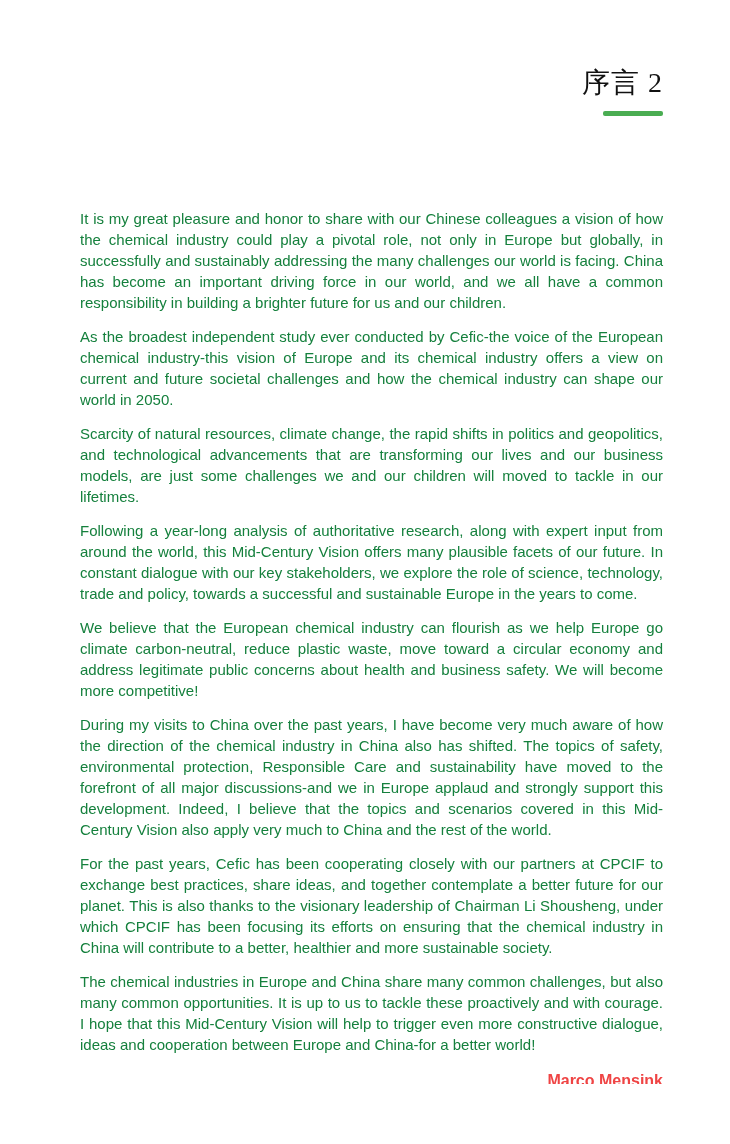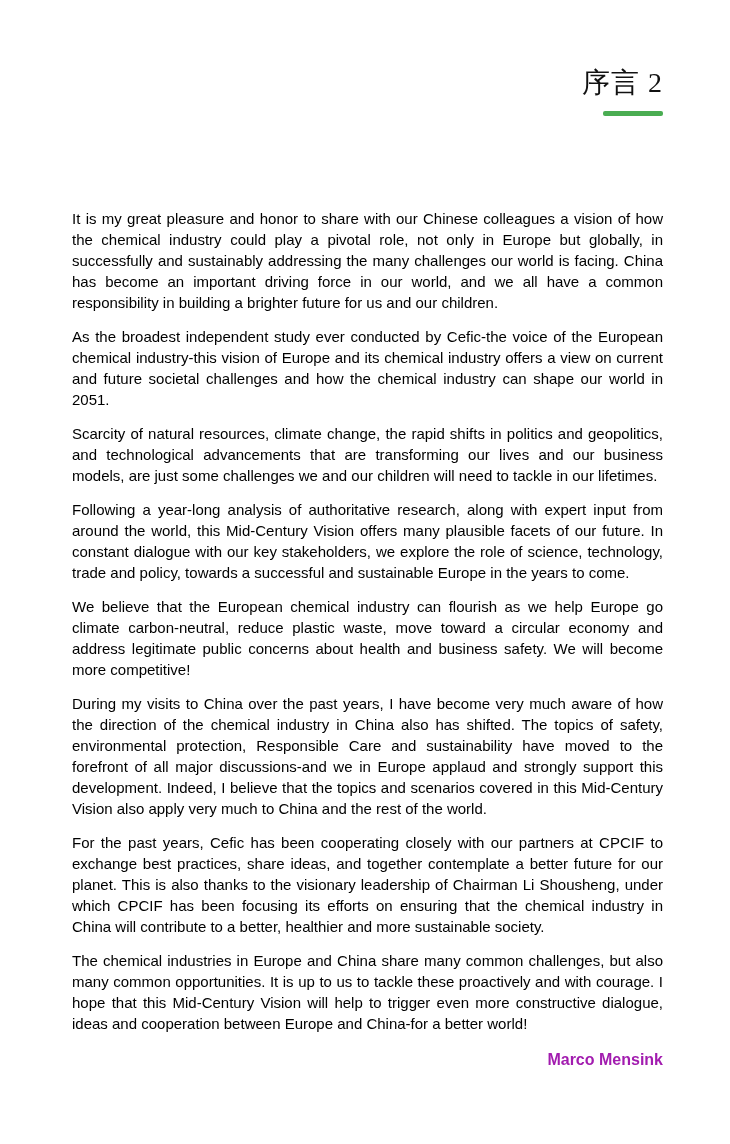"It is my great pleasure" .content p { color: #000000 -> #15803d; margin: 0 0 13px 4px -> 0 0 13px 12px }
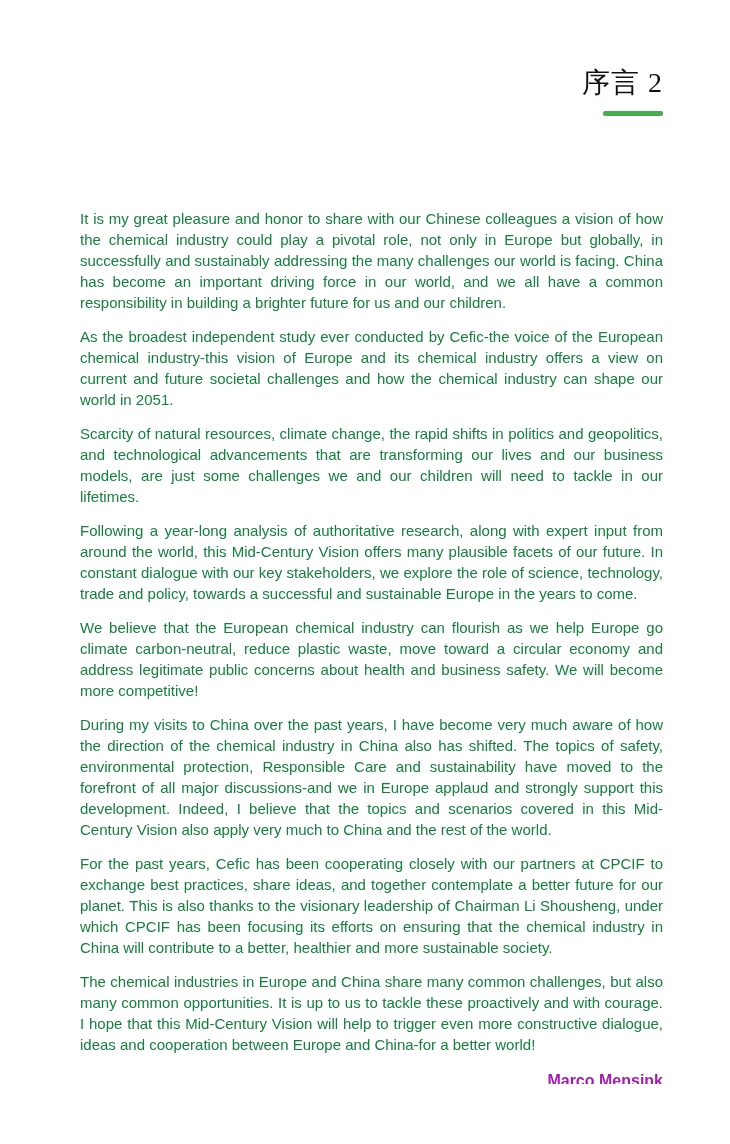"As the broadest independent study" p { text: 2051 -> 2050 }
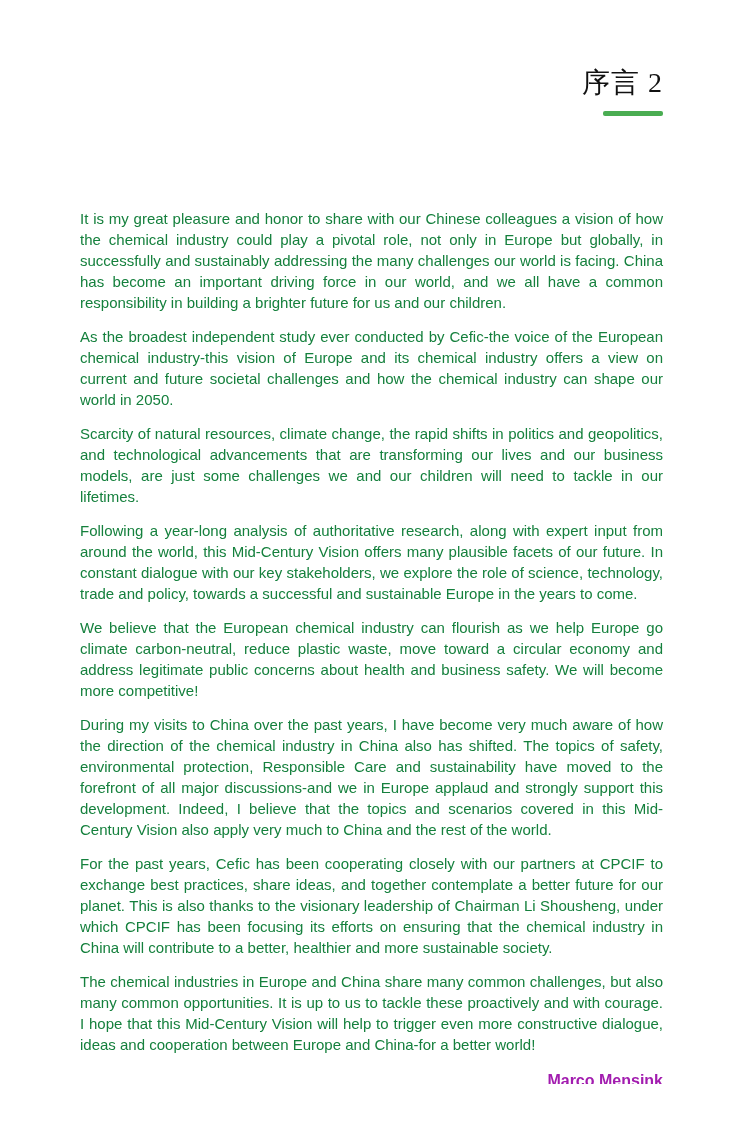"Scarcity of natural resources, climate" p { text: need -> moved }
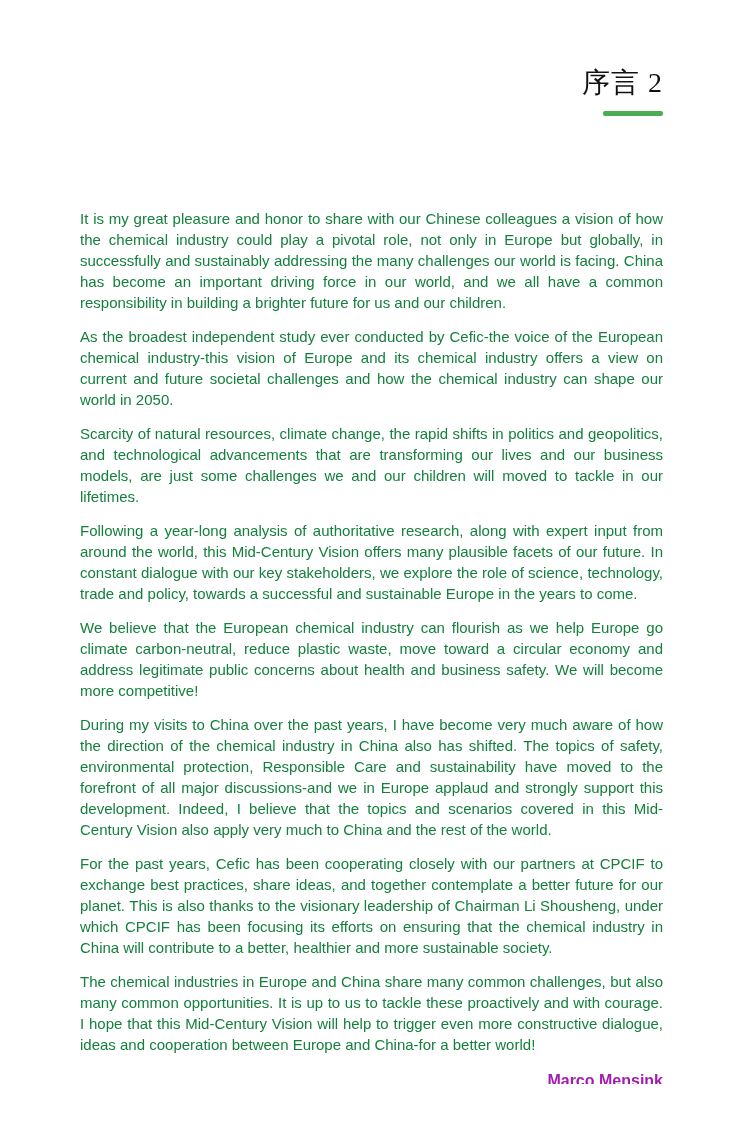"Marco Mensink" .signature-name, .signature-role { color: #a21caf -> #ef4444 }
